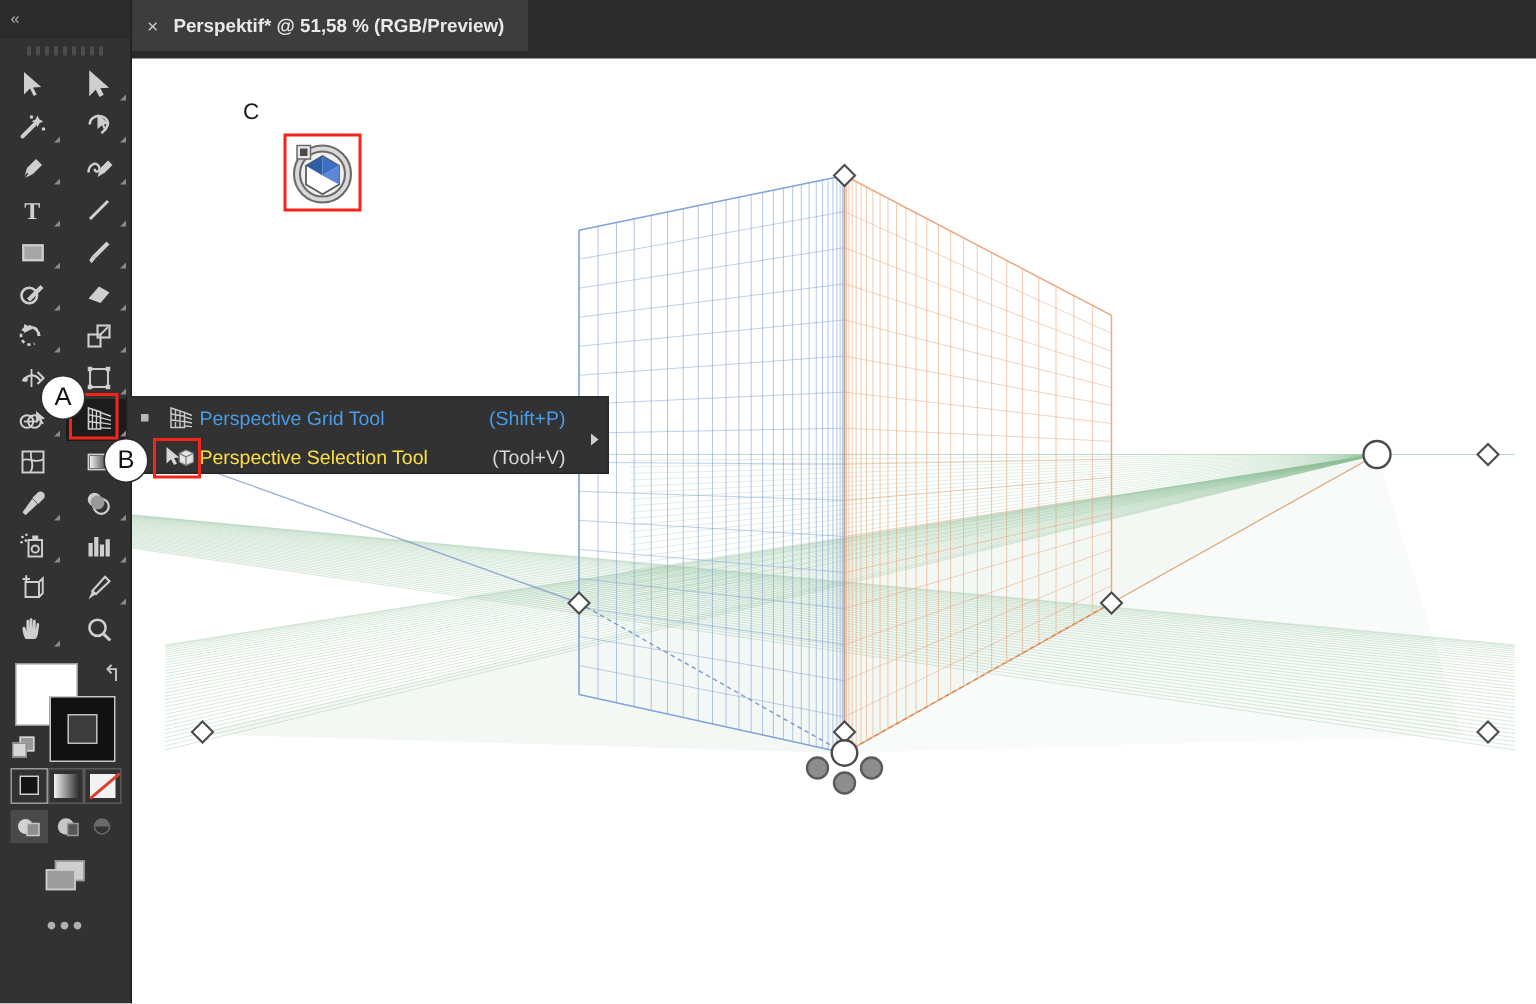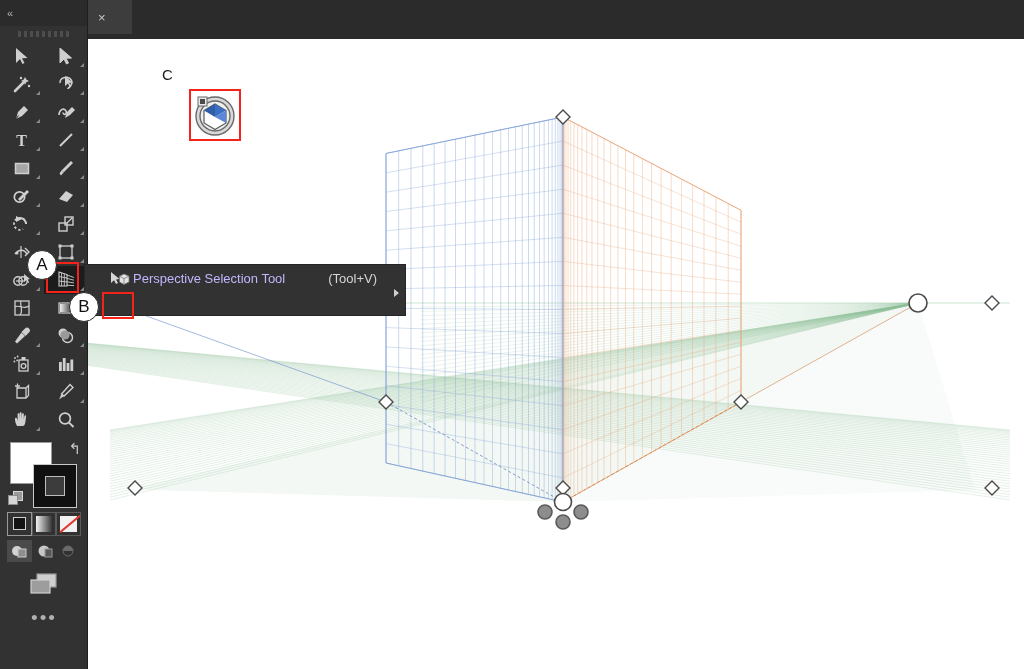"Perspektif* @ 51,58 % (RGB/Preview)" span { html: none -> <span>Perspektif* @ 51,58 % (RGB/Preview)</span> }
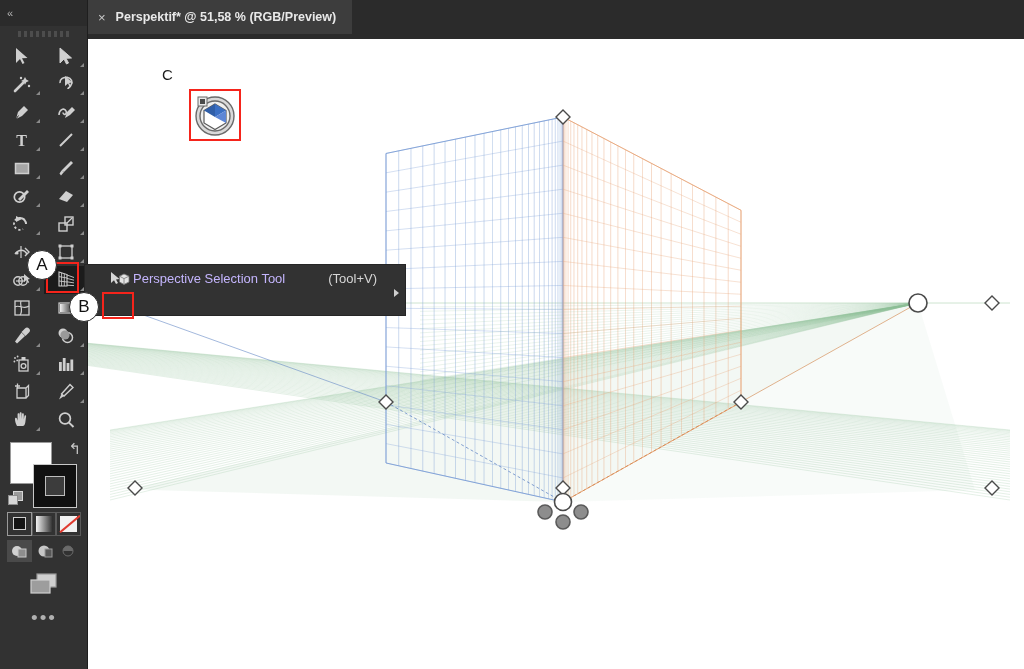"Perspective Grid Tool" div.fitem { html: none -> <div> <span> <b></b> </span> <span> <svg> <path></path> <path></path> </svg> </span> <span>Perspective Grid Tool</span> <span>(Shift+P)</span> </div> }
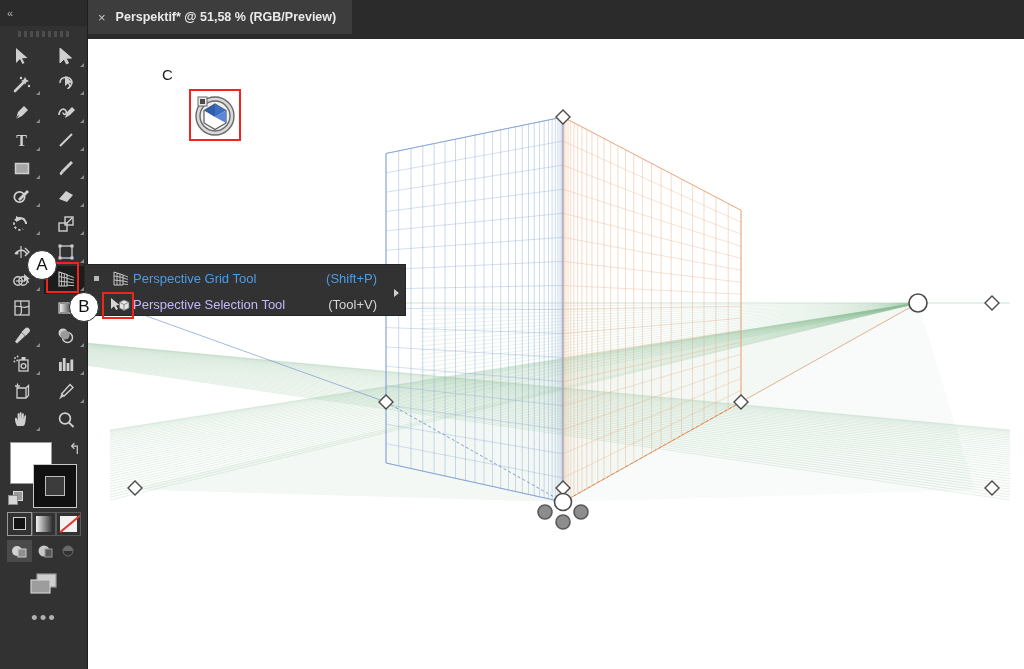"Perspective Selection Tool" .fitem .flabel { color: #c4b5fd -> #fde047 }
